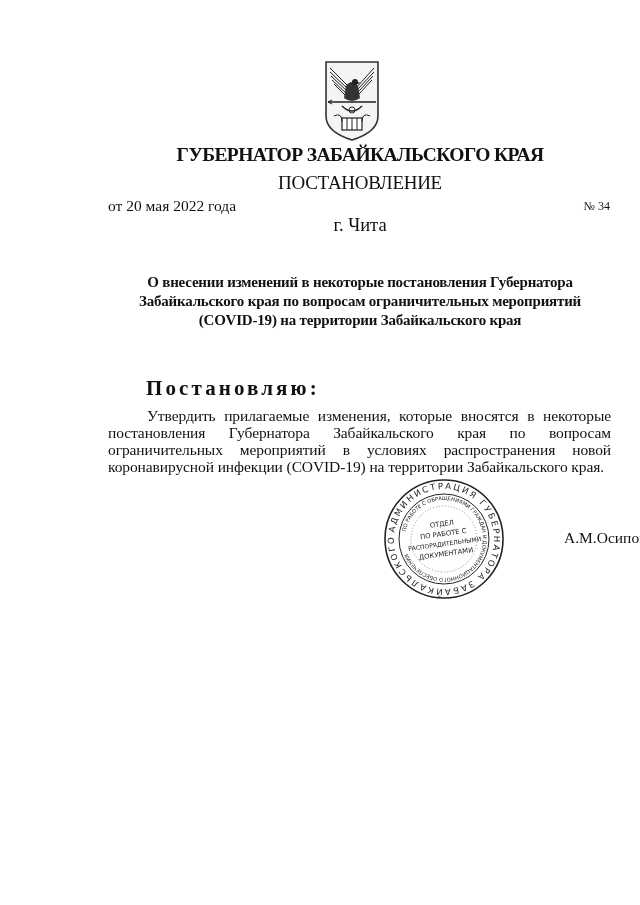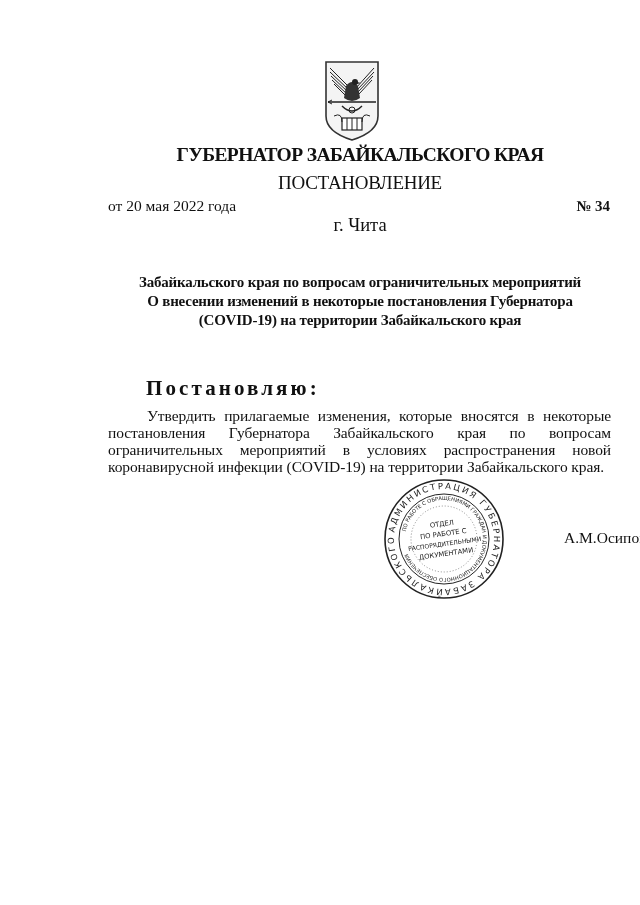"№ 34" .doc-number { font-size: 15px -> 12px; font-weight: bold -> none }
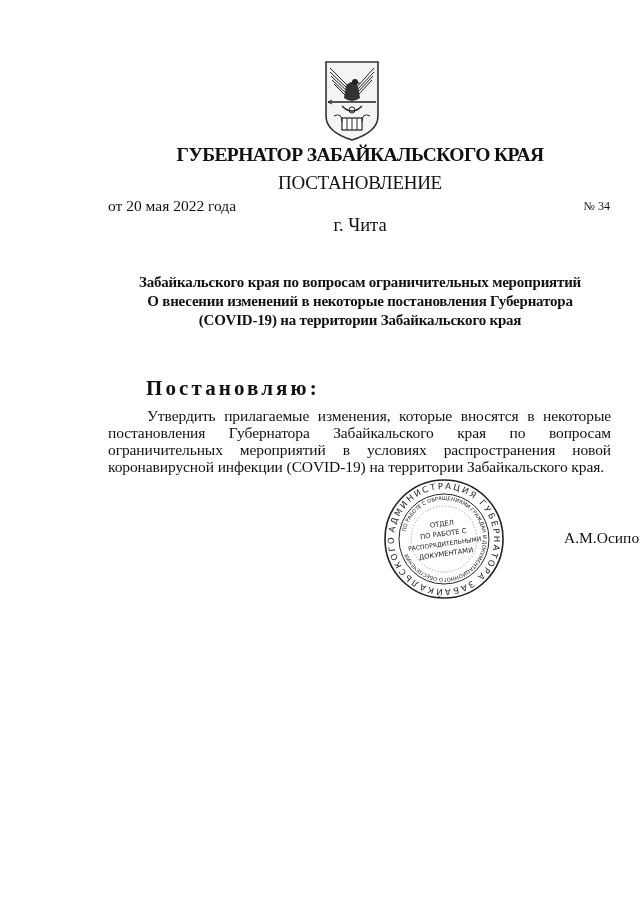"Забайкальского края по вопросам" div { order: before "О внесении изменений в некоторые" -> after "О внесении изменений в некоторые" }
